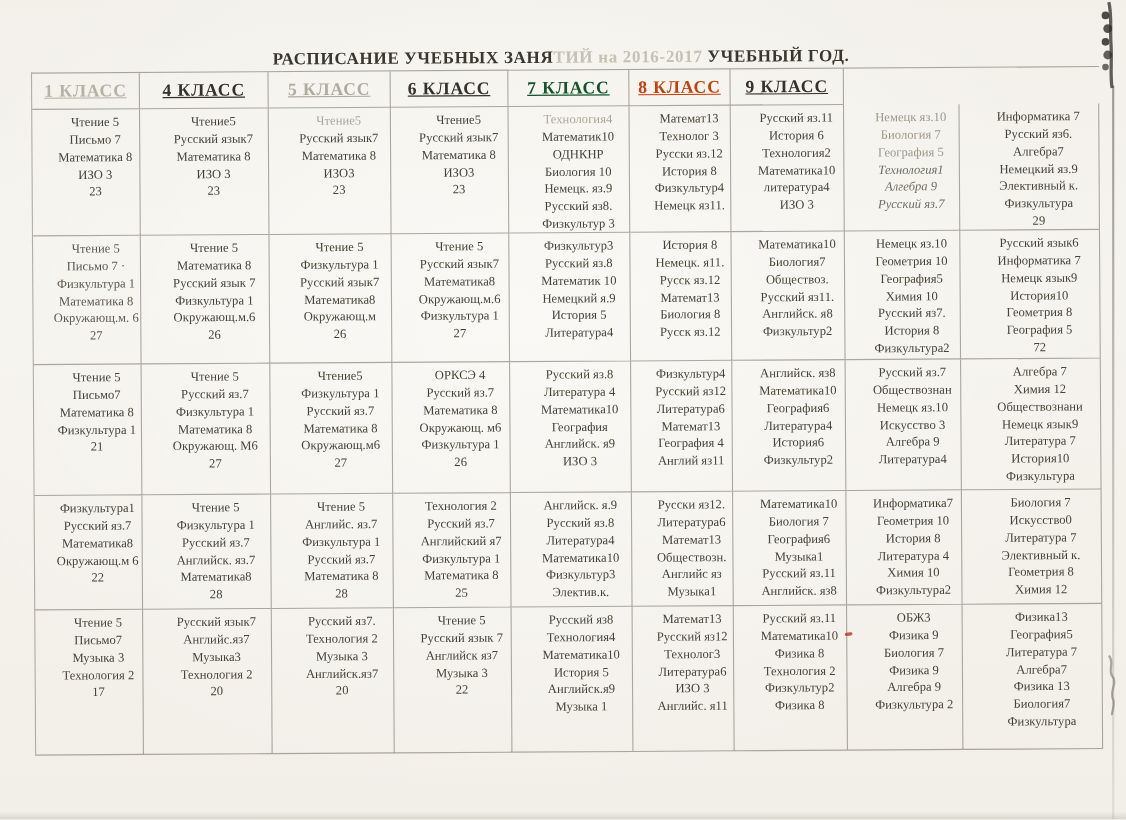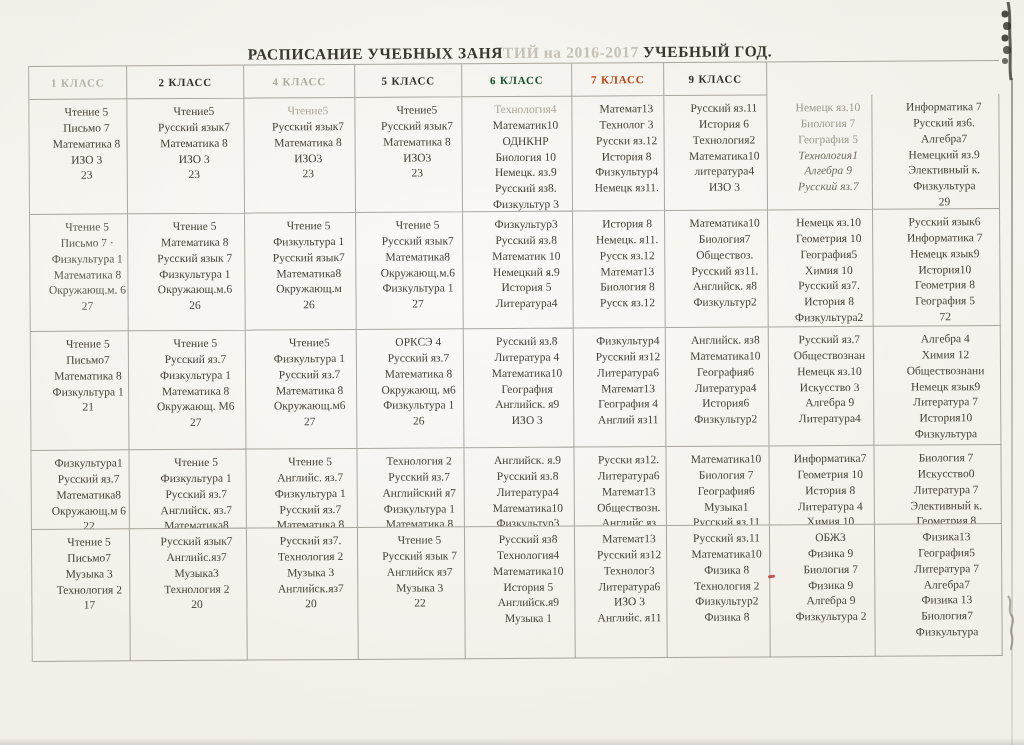"1 КЛАСС" .hdr { font-size: 11px -> 16px; text-decoration: none -> underline }
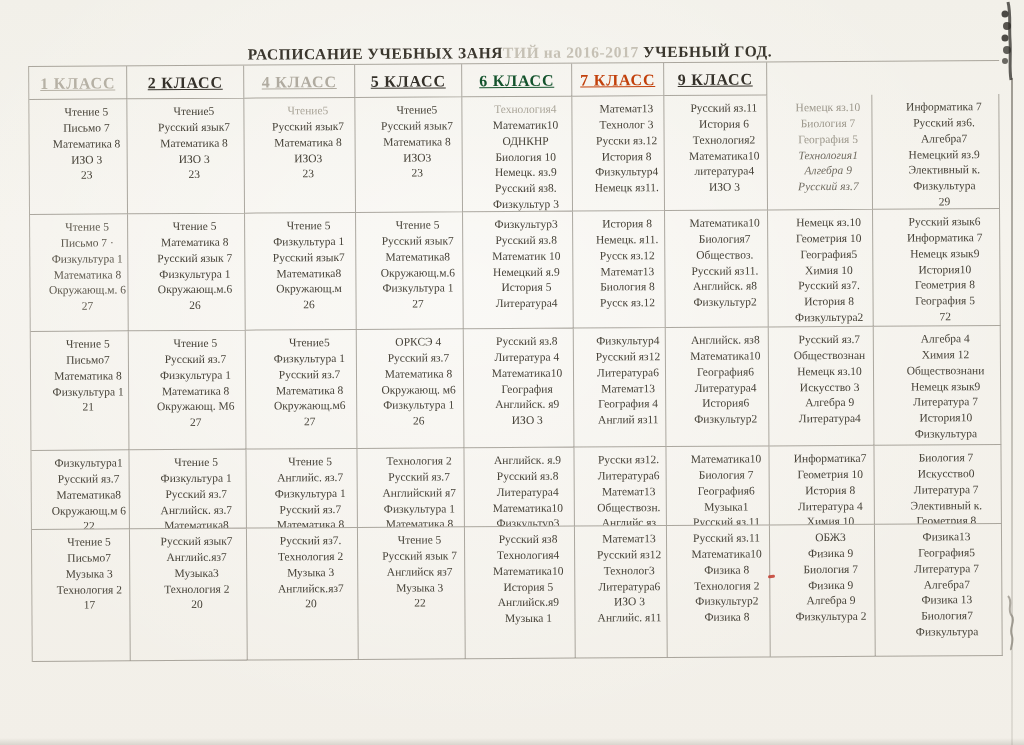"2 КЛАСС" div.hdr { html: <div>2 КЛАСС</div> -> none }
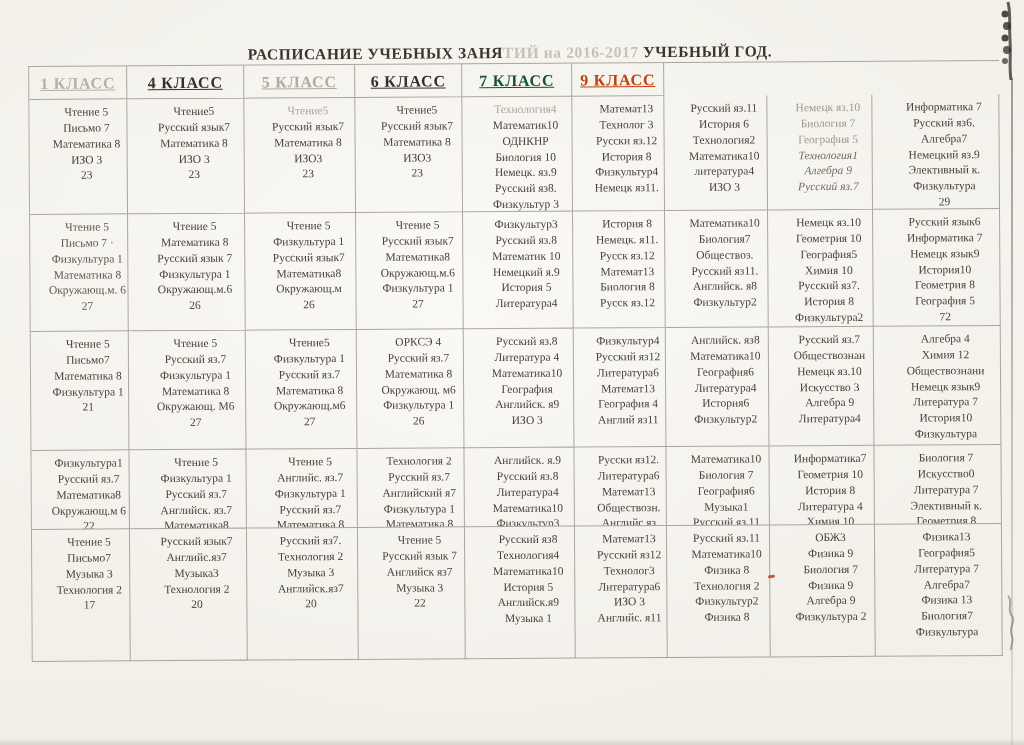"8 КЛАСС" div.hdr { html: none -> <div>8 КЛАСС</div> }
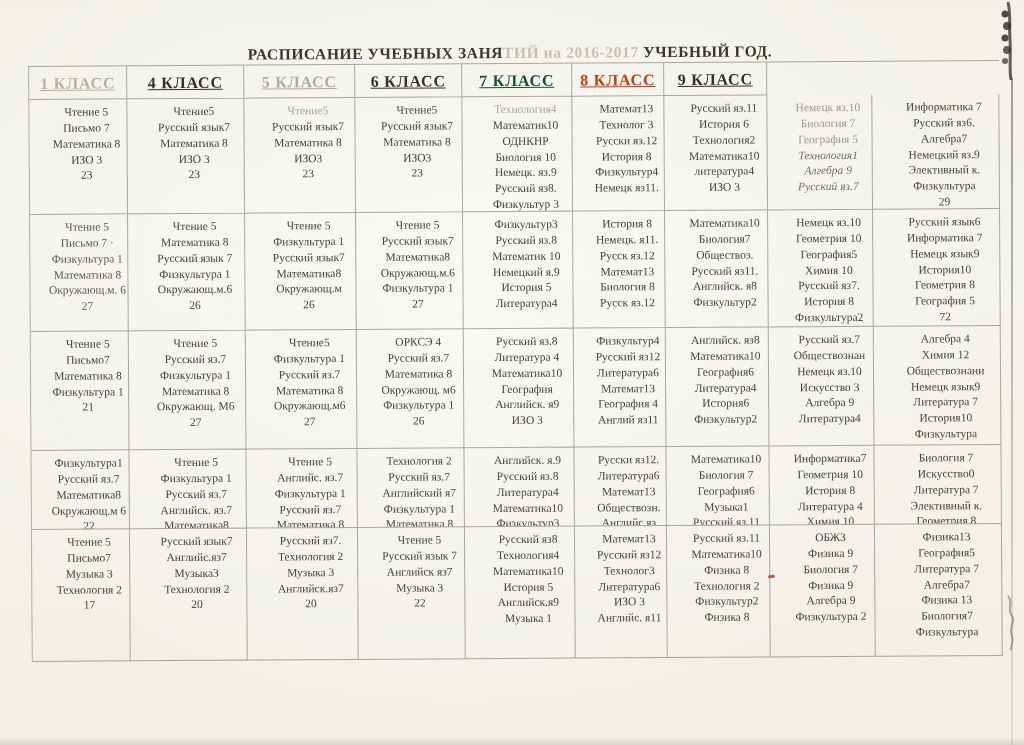"Алгебра 4" div.line { text: 4 -> 7 }
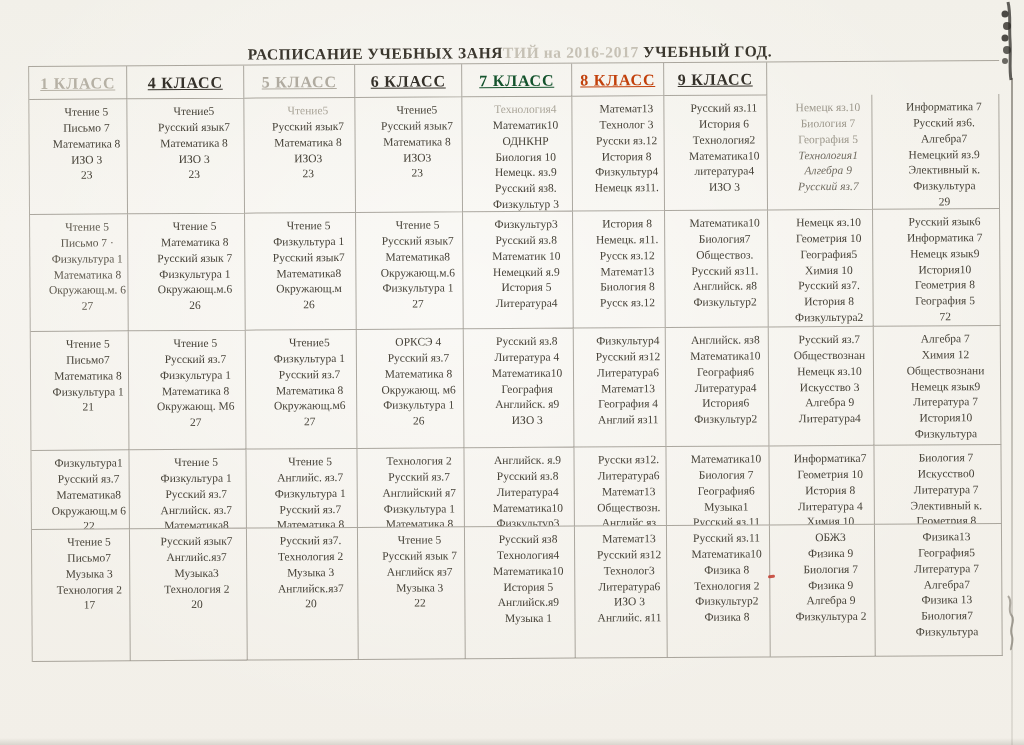"Физкультура1" .body .row:nth-child(4) .cell { height: 79px -> 104px }
